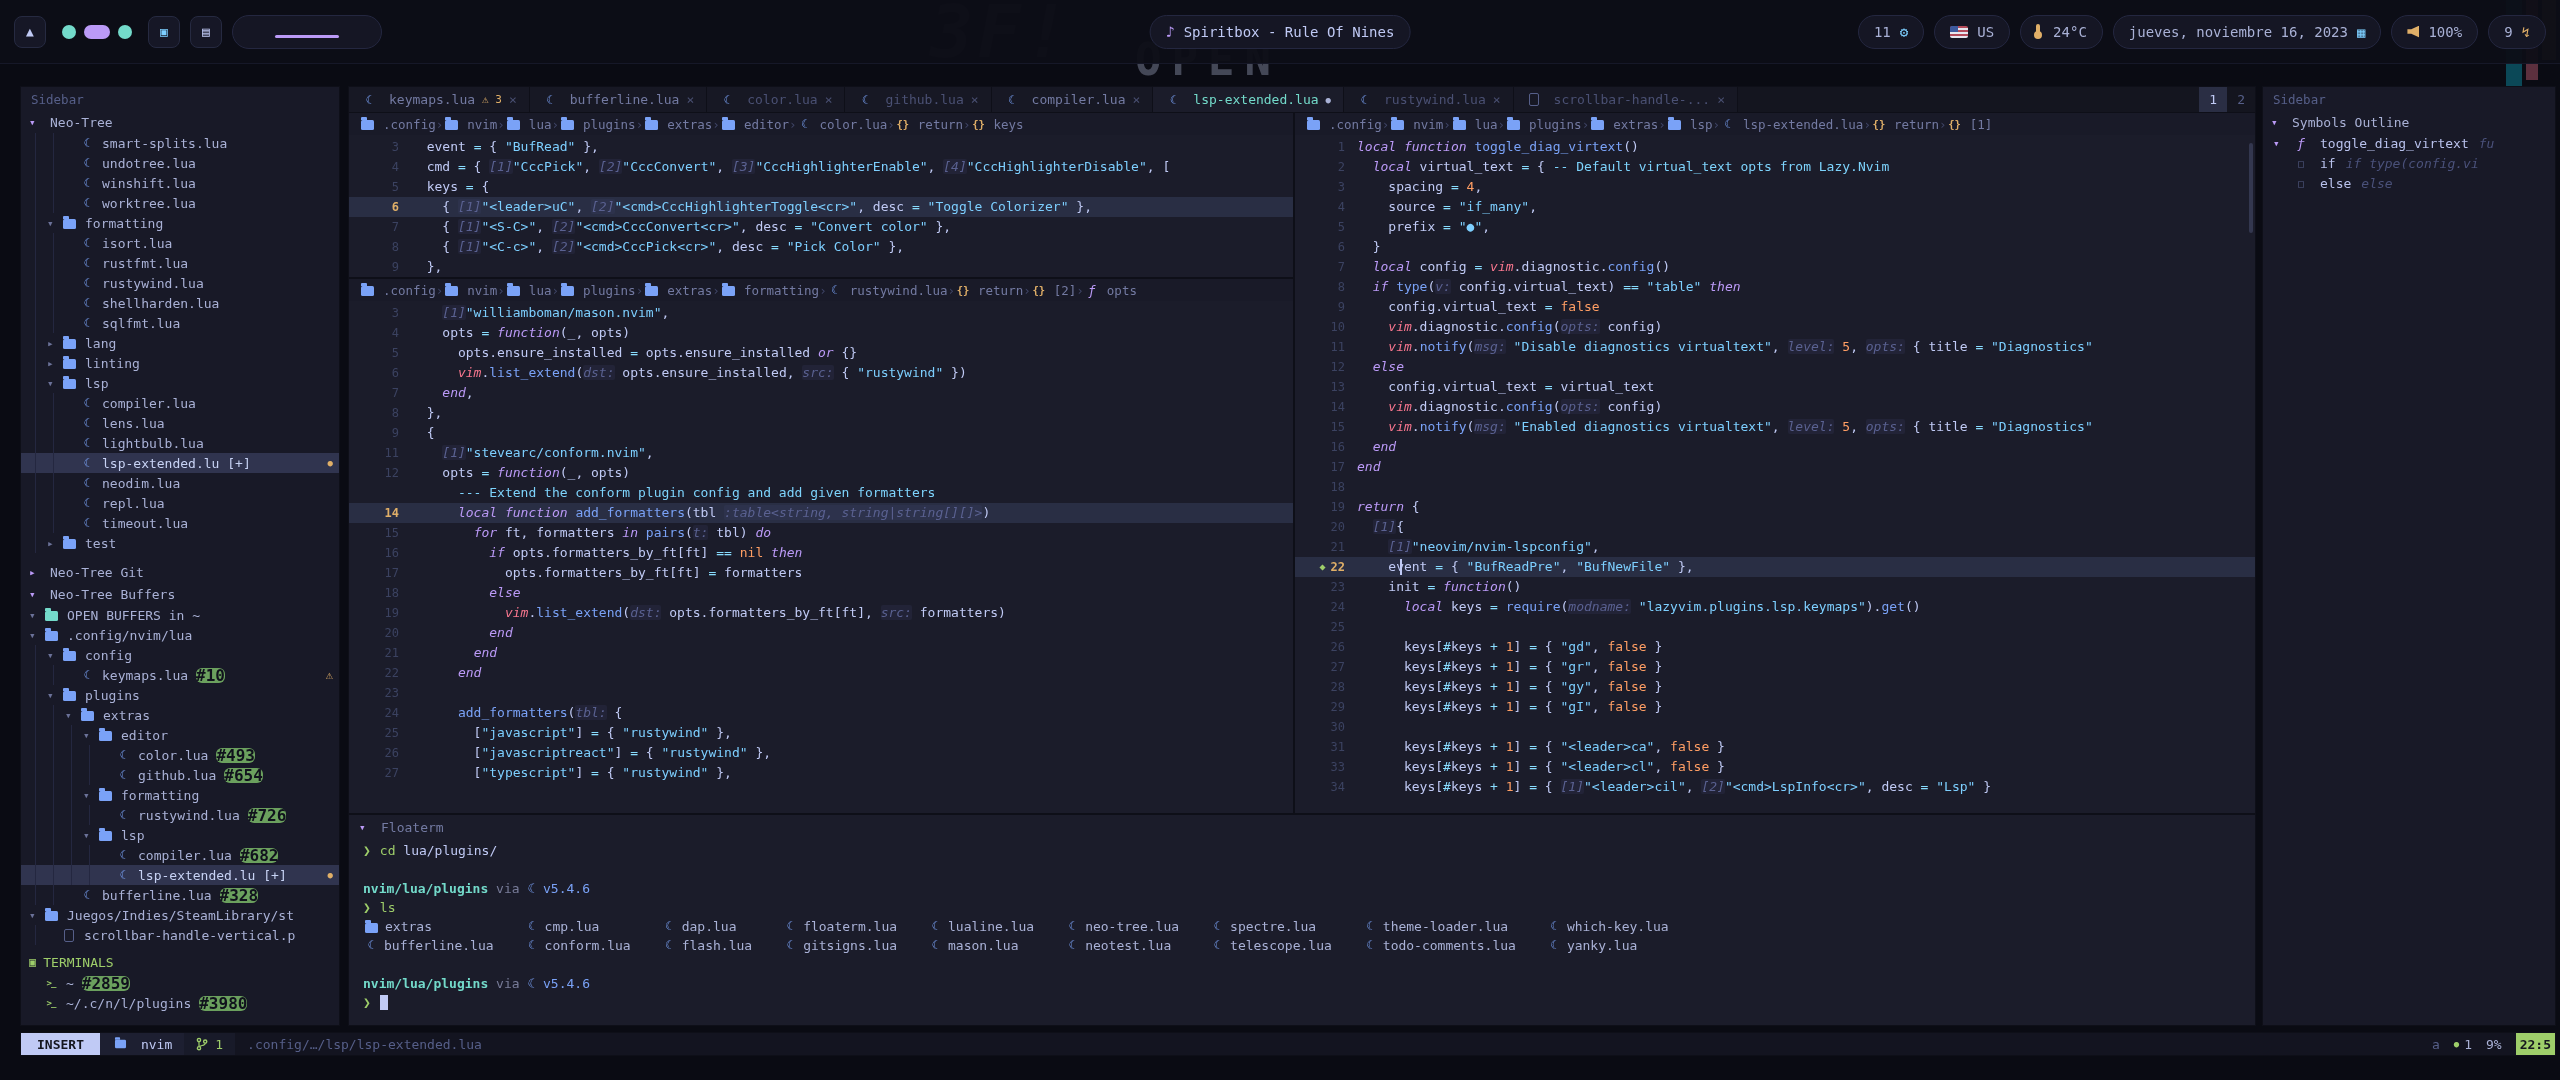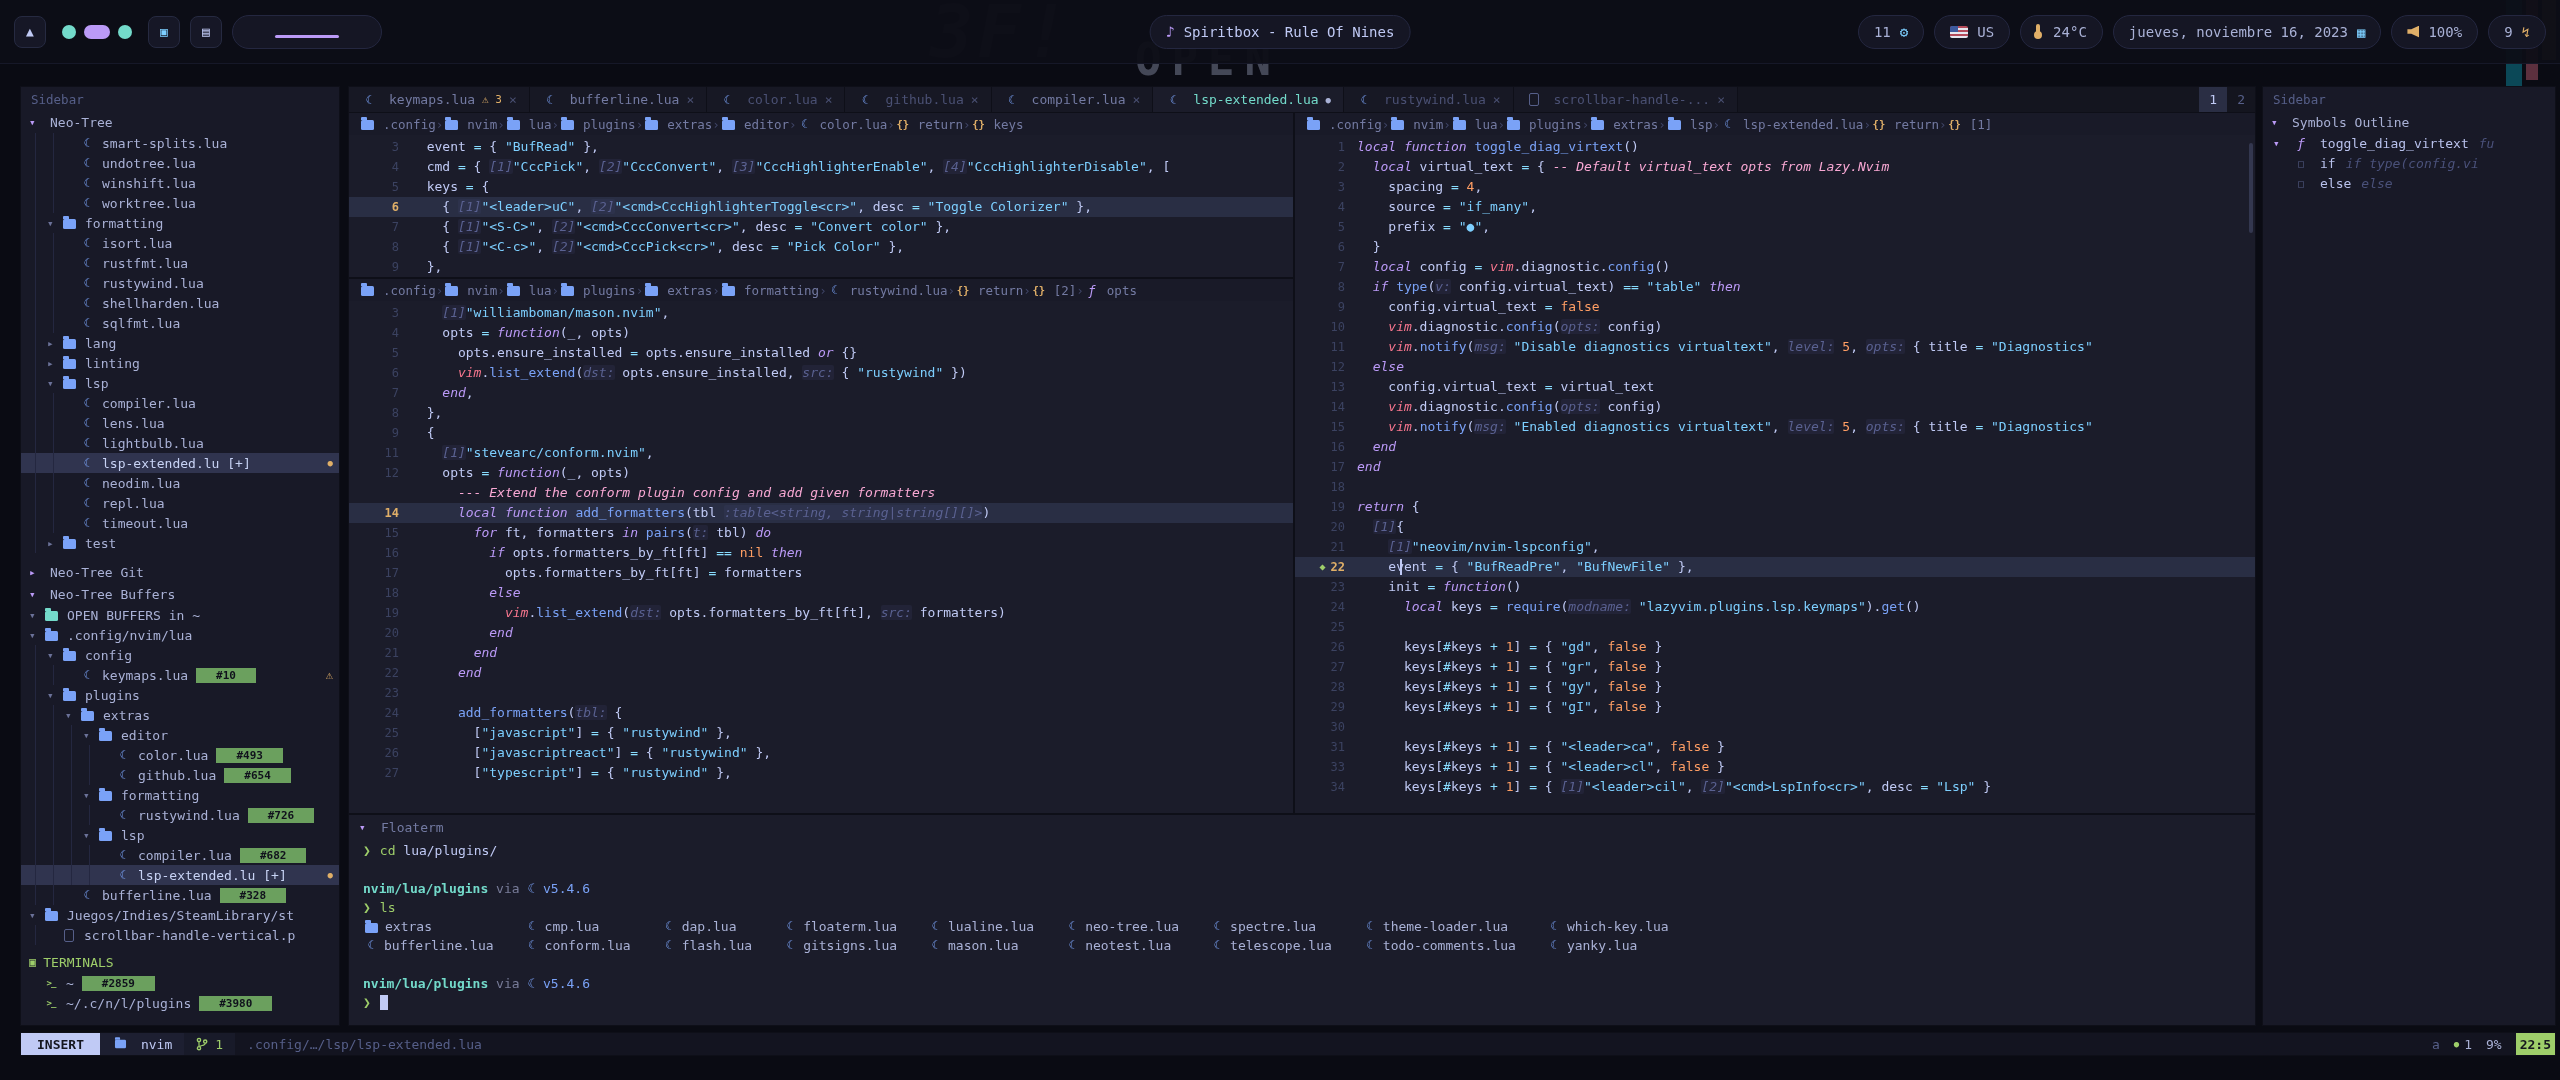"-- Default virtual_text opts from" .tk-cmt { color: #f9a8d4 -> #7dd3fc; font-style: italic -> none }
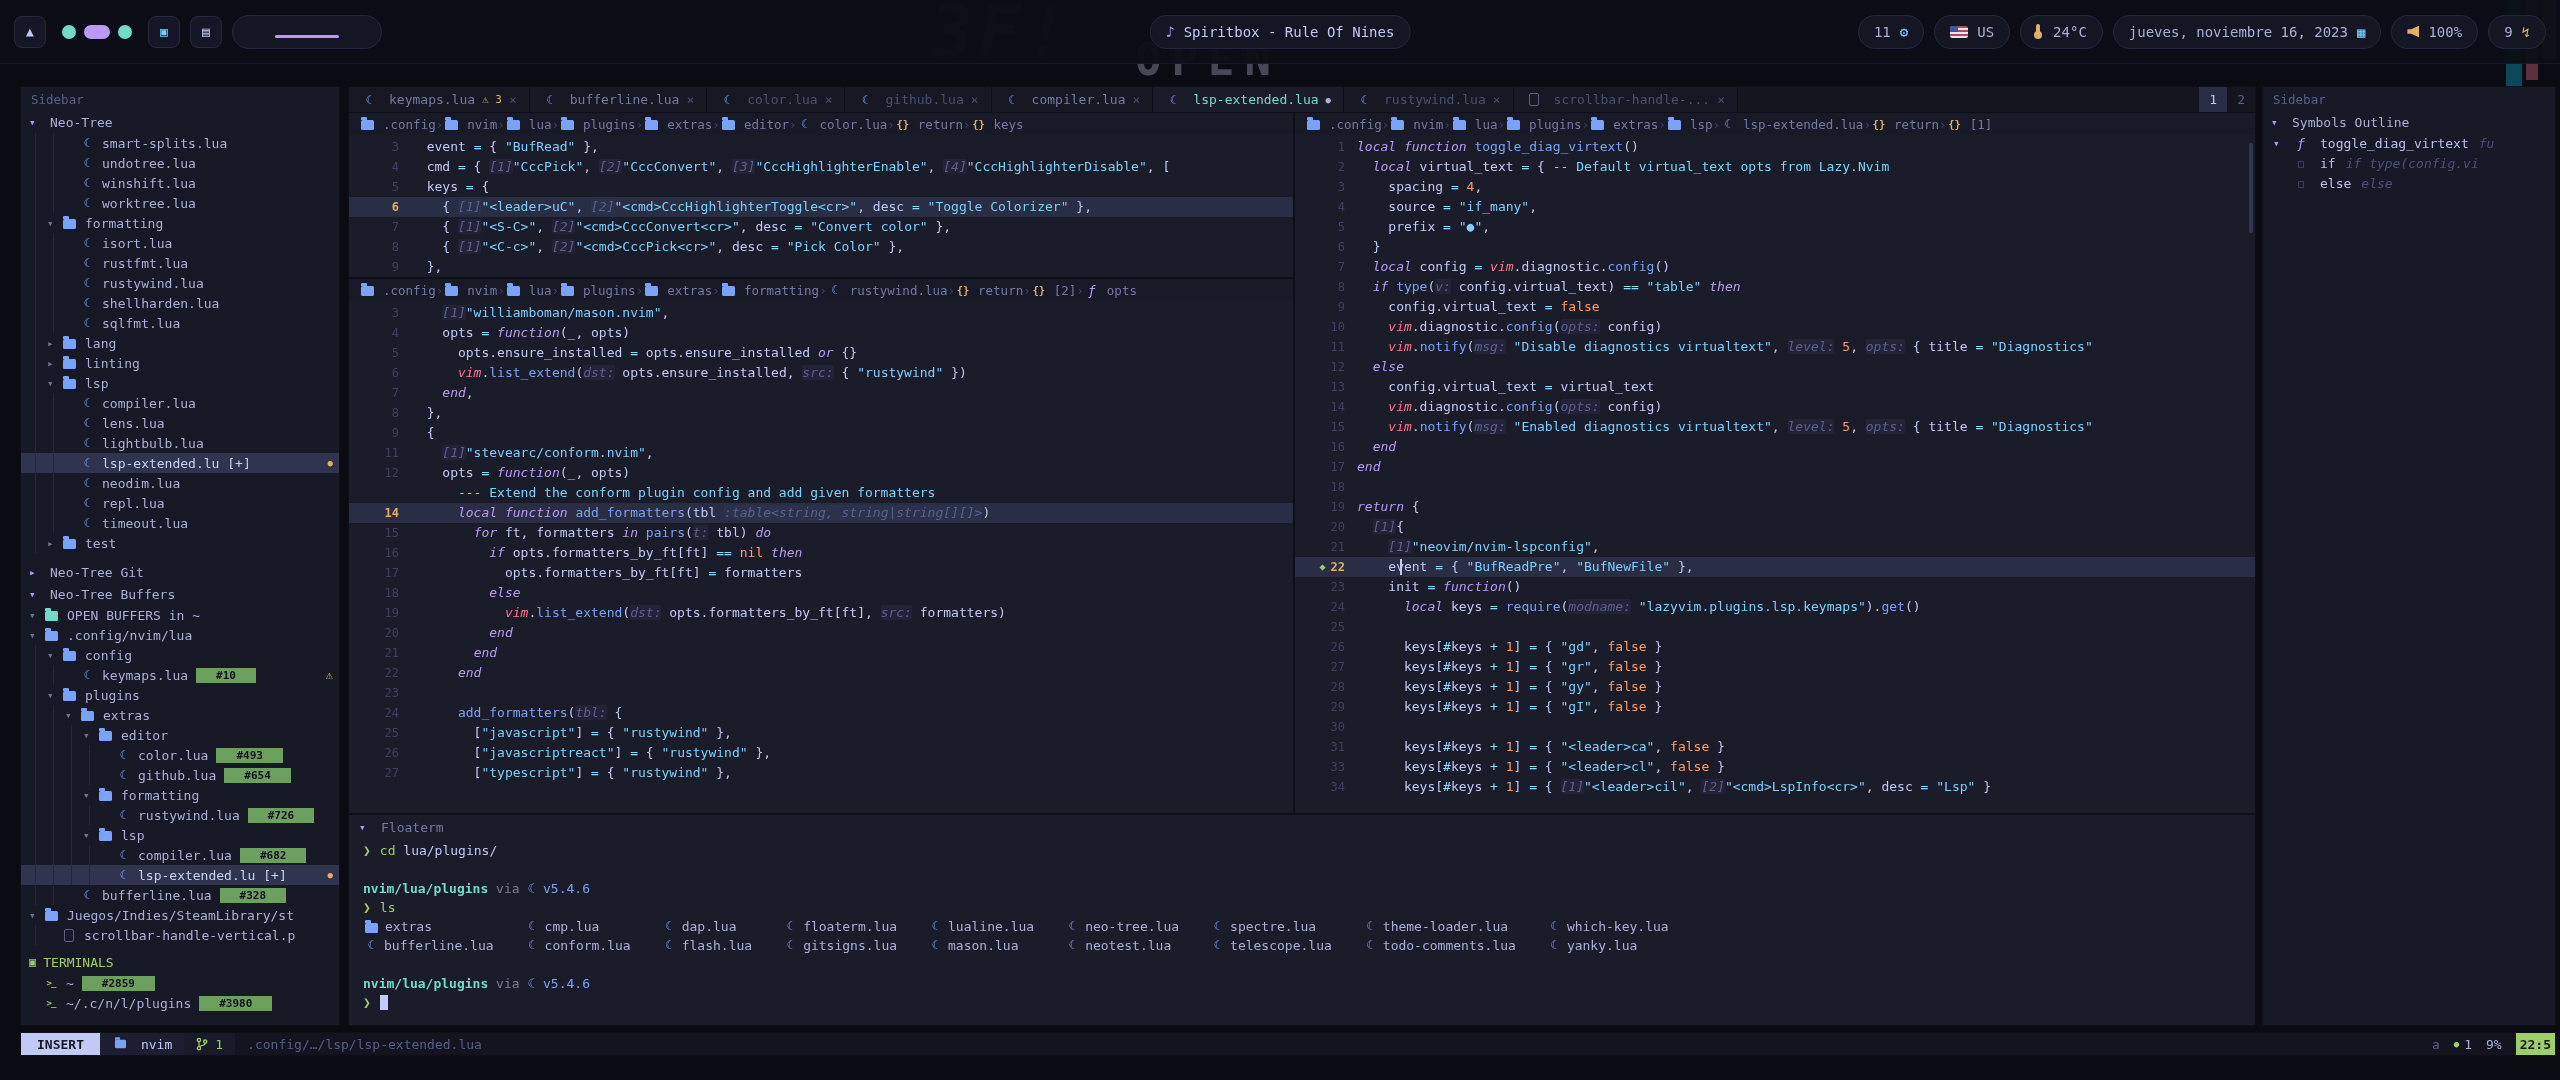"#10" .badge { border-radius: 0 -> 6px; font-size: 11px -> 16px; padding: 0 20px -> 0 0 }
